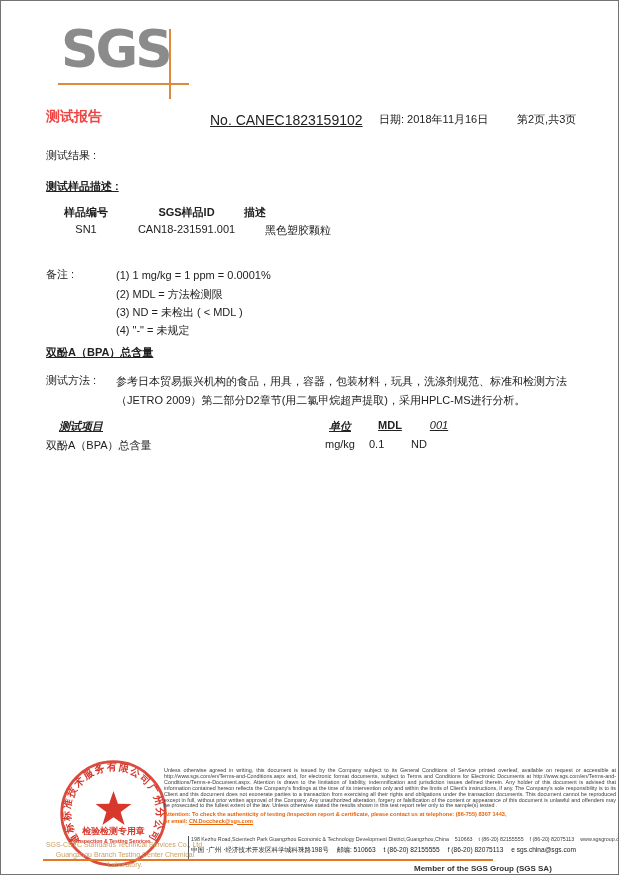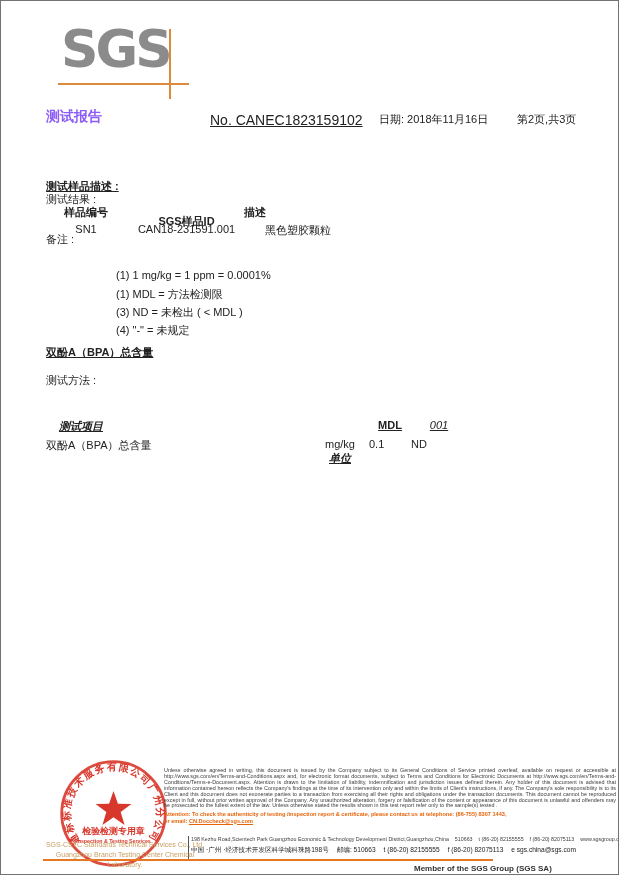"测试报告" .report-title { color: #8b5cf6 -> #ef4444 }
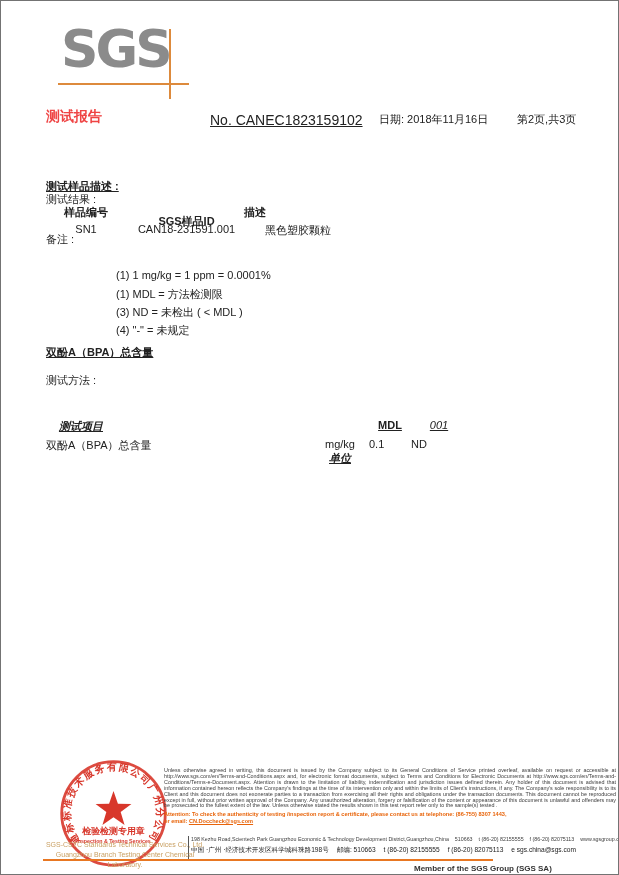"测试结果 :" .results-label { margin-top: 44px -> none }
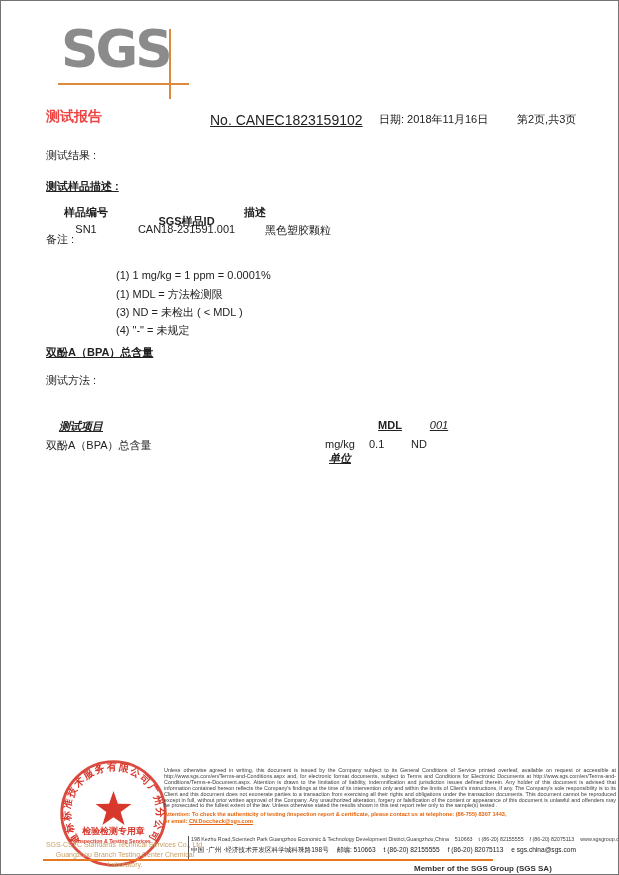"SGS样品ID" .s-h2 { top: 213px -> 204px }
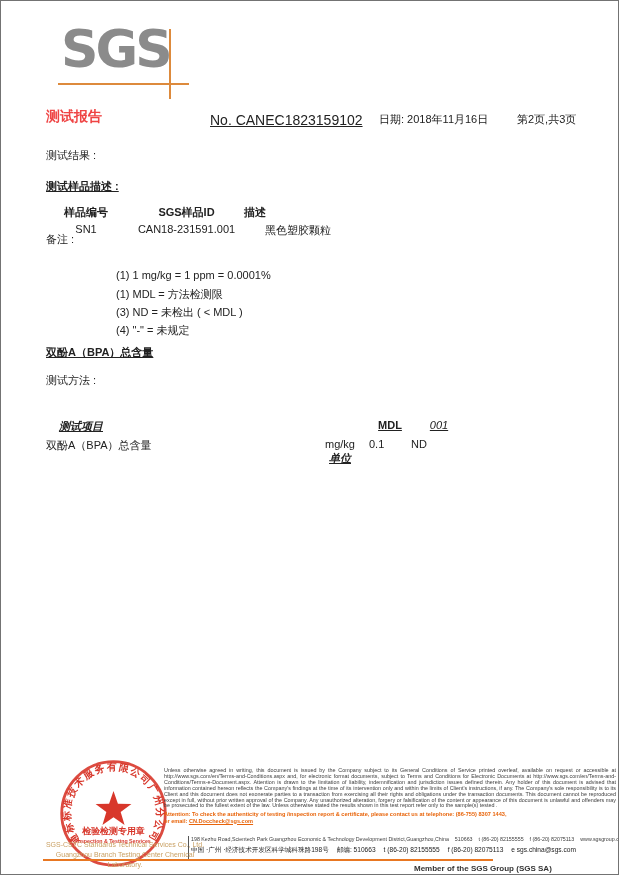"备注 :" .remarks-label { top: 231px -> 266px }
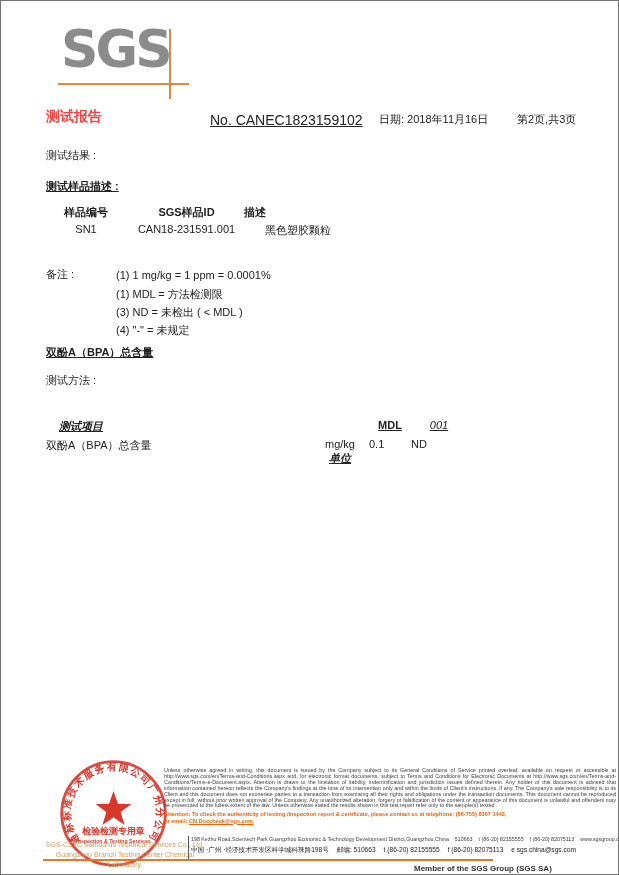"(1) MDL = 方法检测限" div.abs { text: 1 -> 2 }
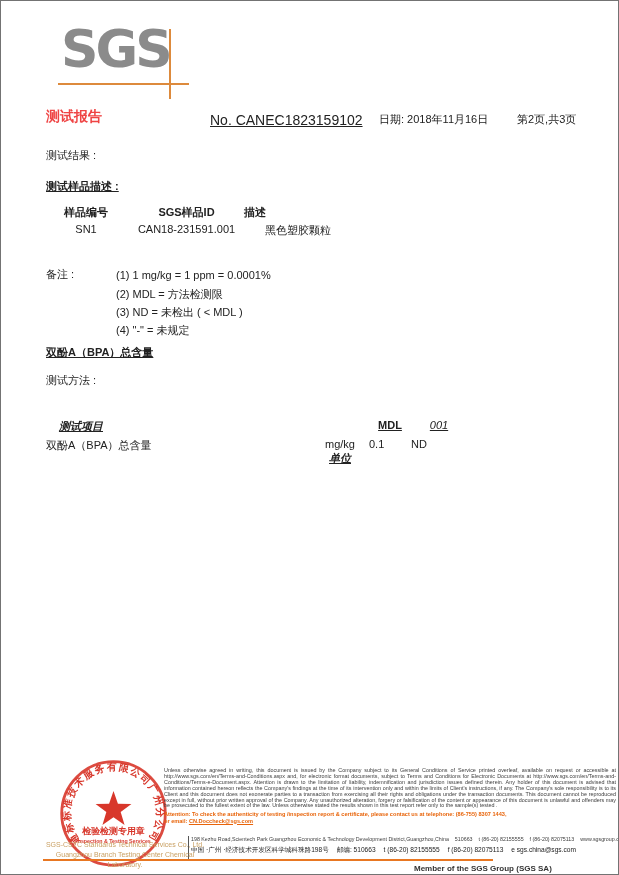"参考日本贸易振兴机构的食品，用具，容器，包装材料，玩具，洗涤剂规范、标准和检测方" div.abs { html: none -> <div>参考日本贸易振兴机构的食品，用具，容器，包装材料，玩具，洗涤剂规范、标准和检测方法（JETRO 2009）第二部分D2章节(用二氯甲烷超声提取)，采用HPLC-MS进行分析。</div> }
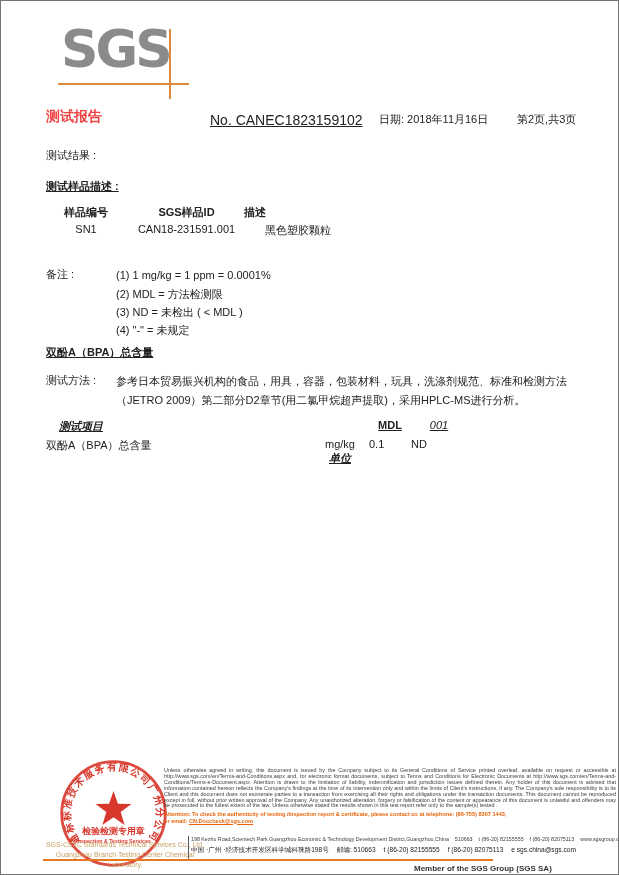"单位" .r-h-unit { margin-top: 32px -> none }
